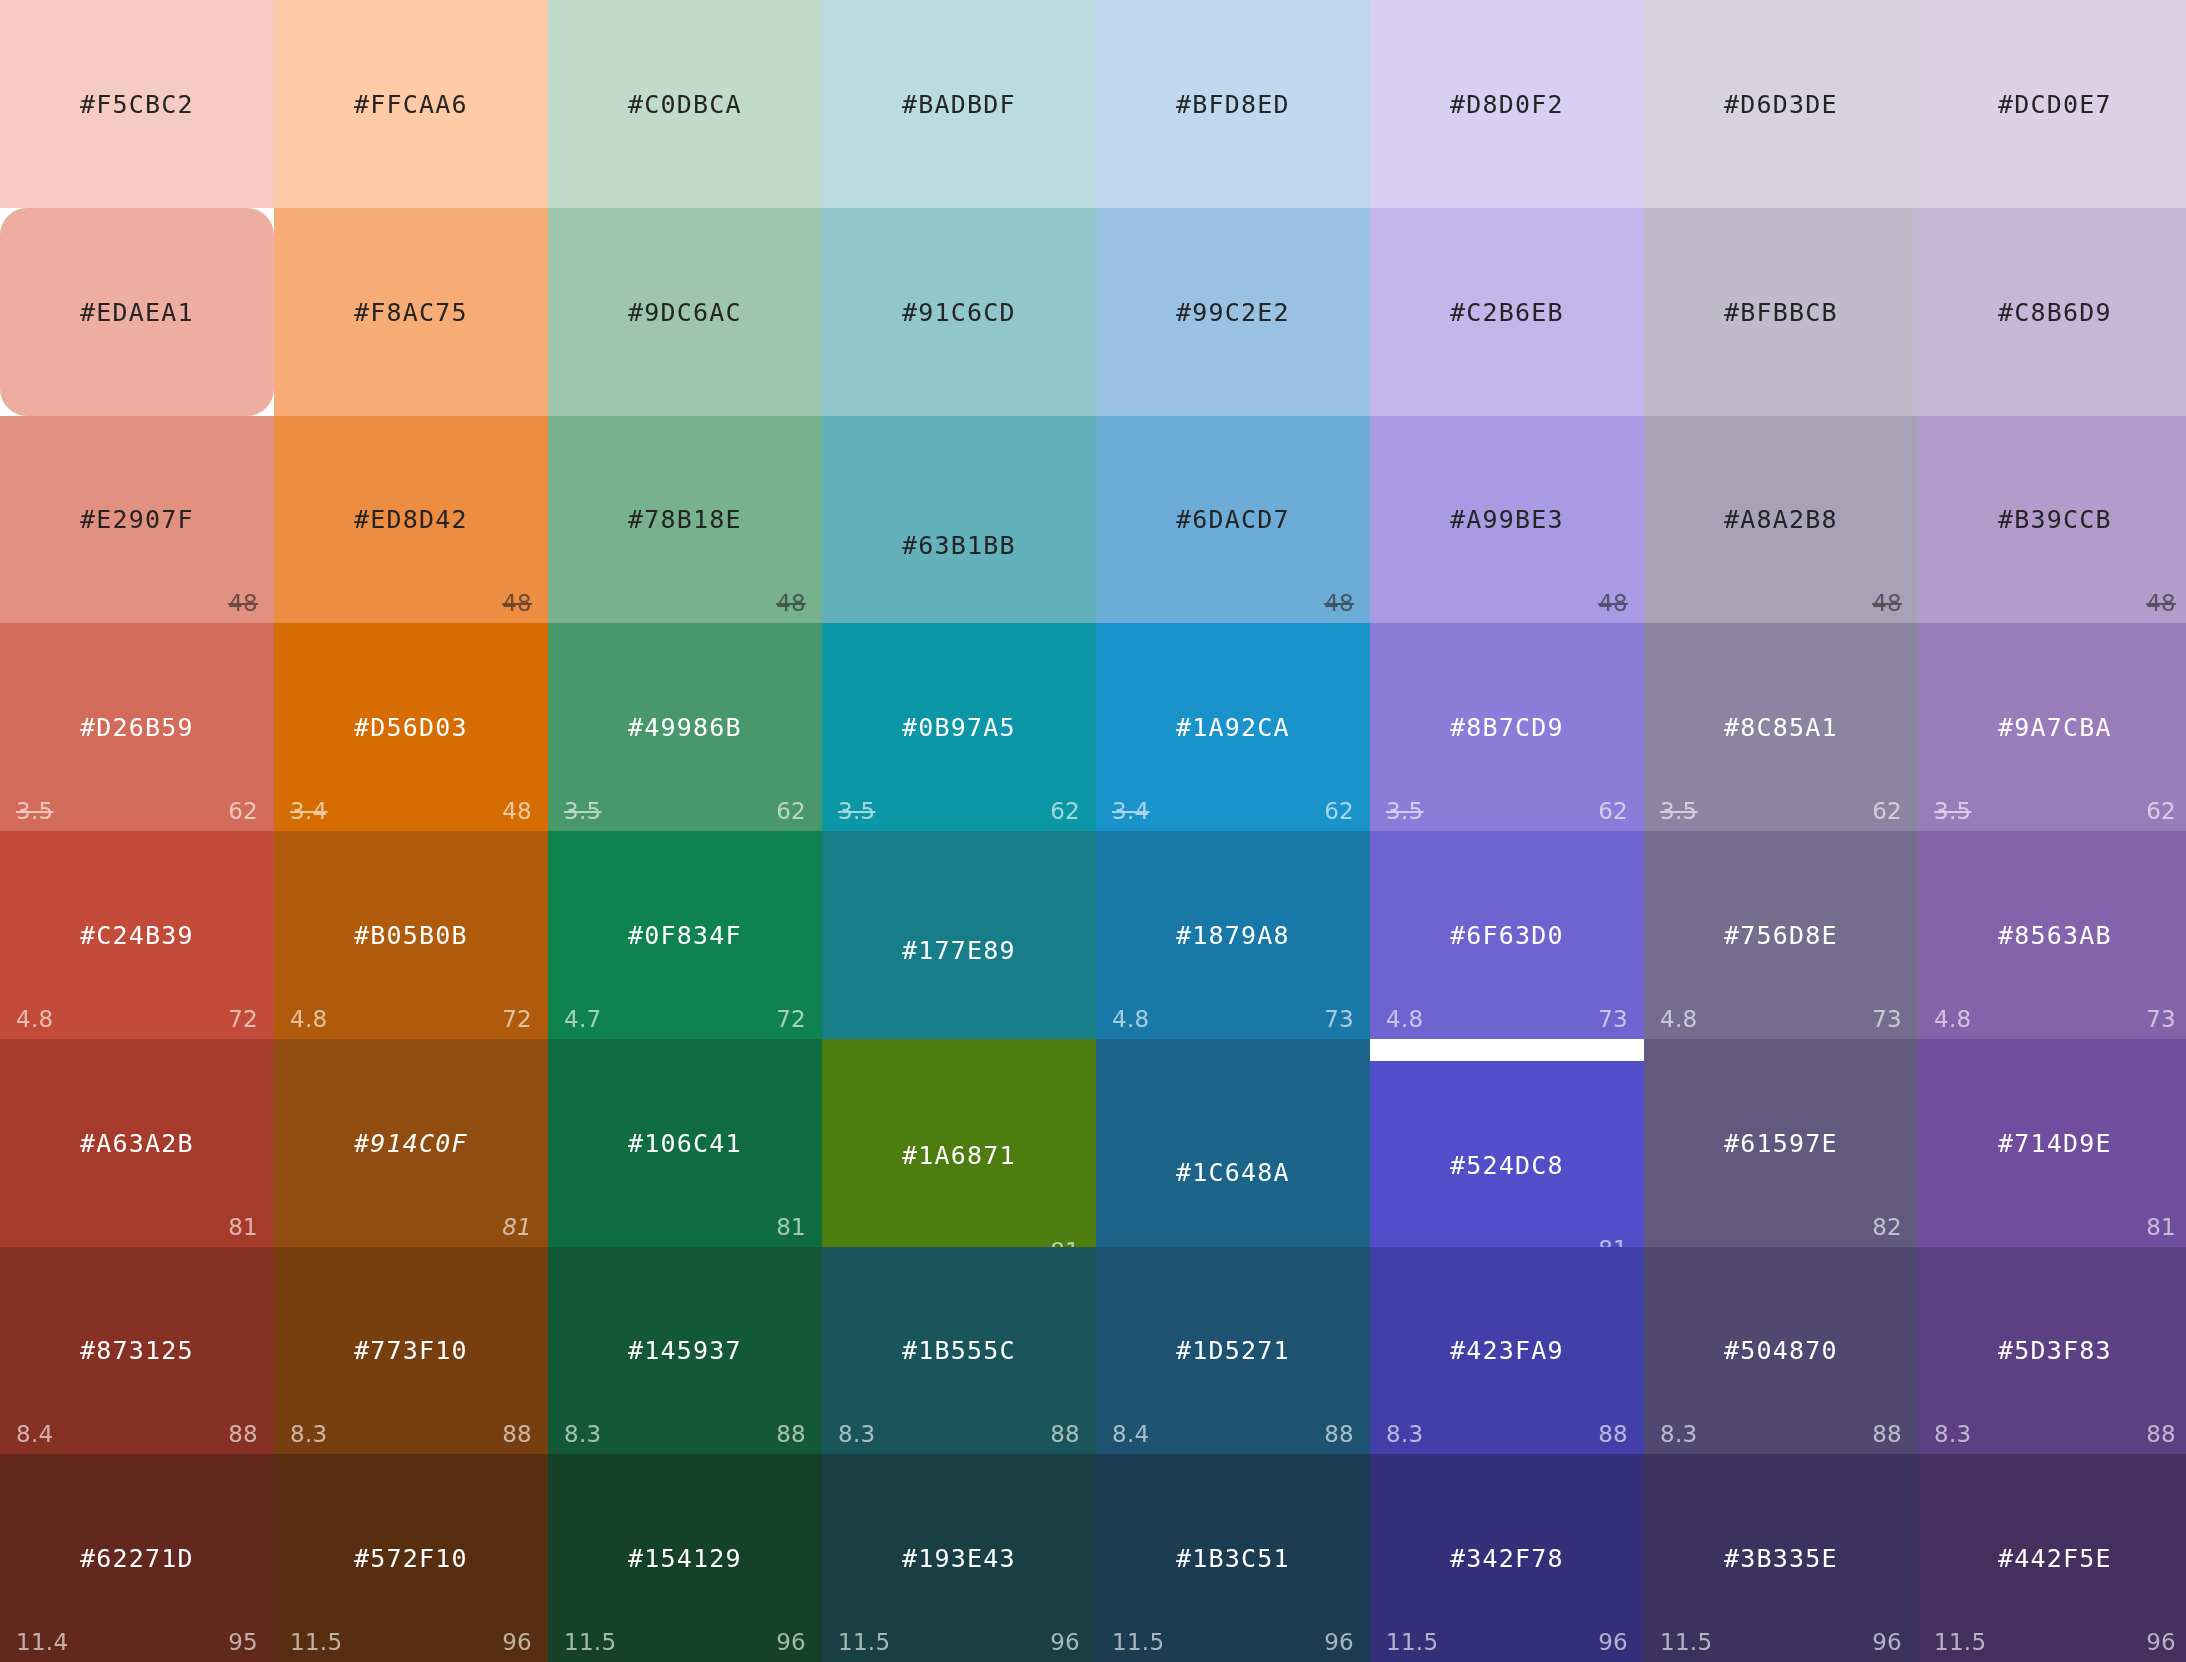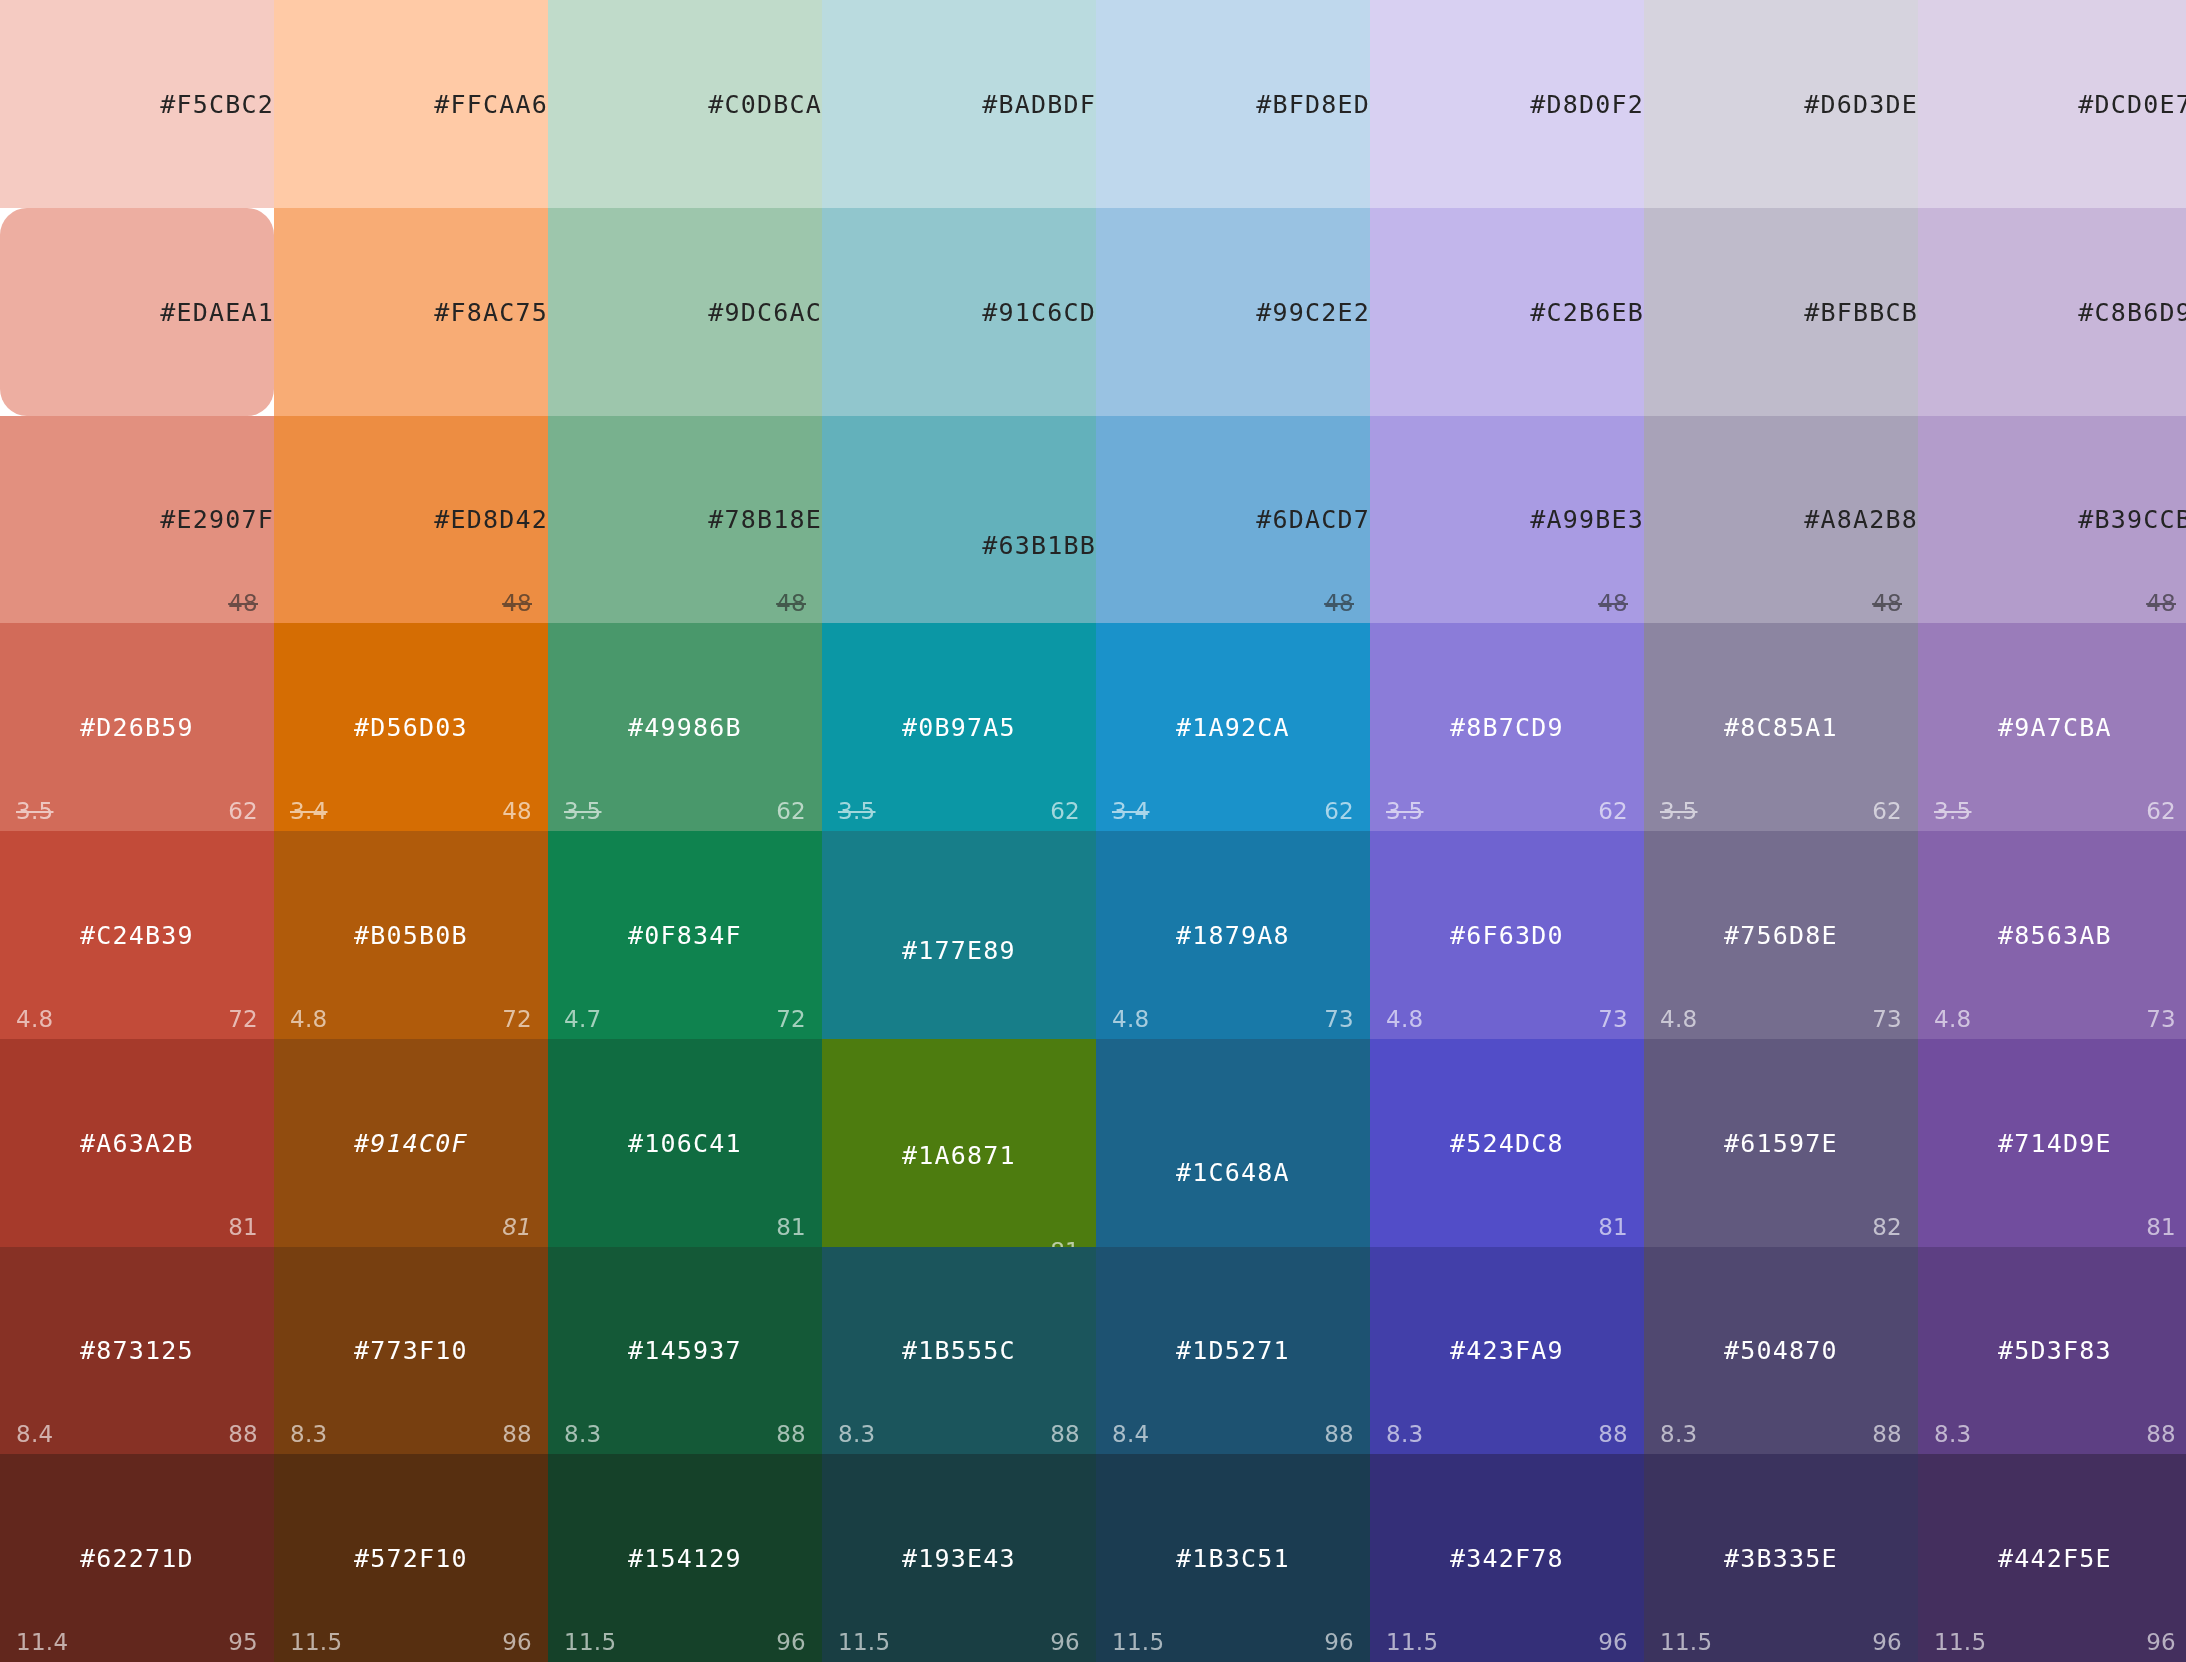"#F5CBC2" .tx-dark { text-align: right -> none }
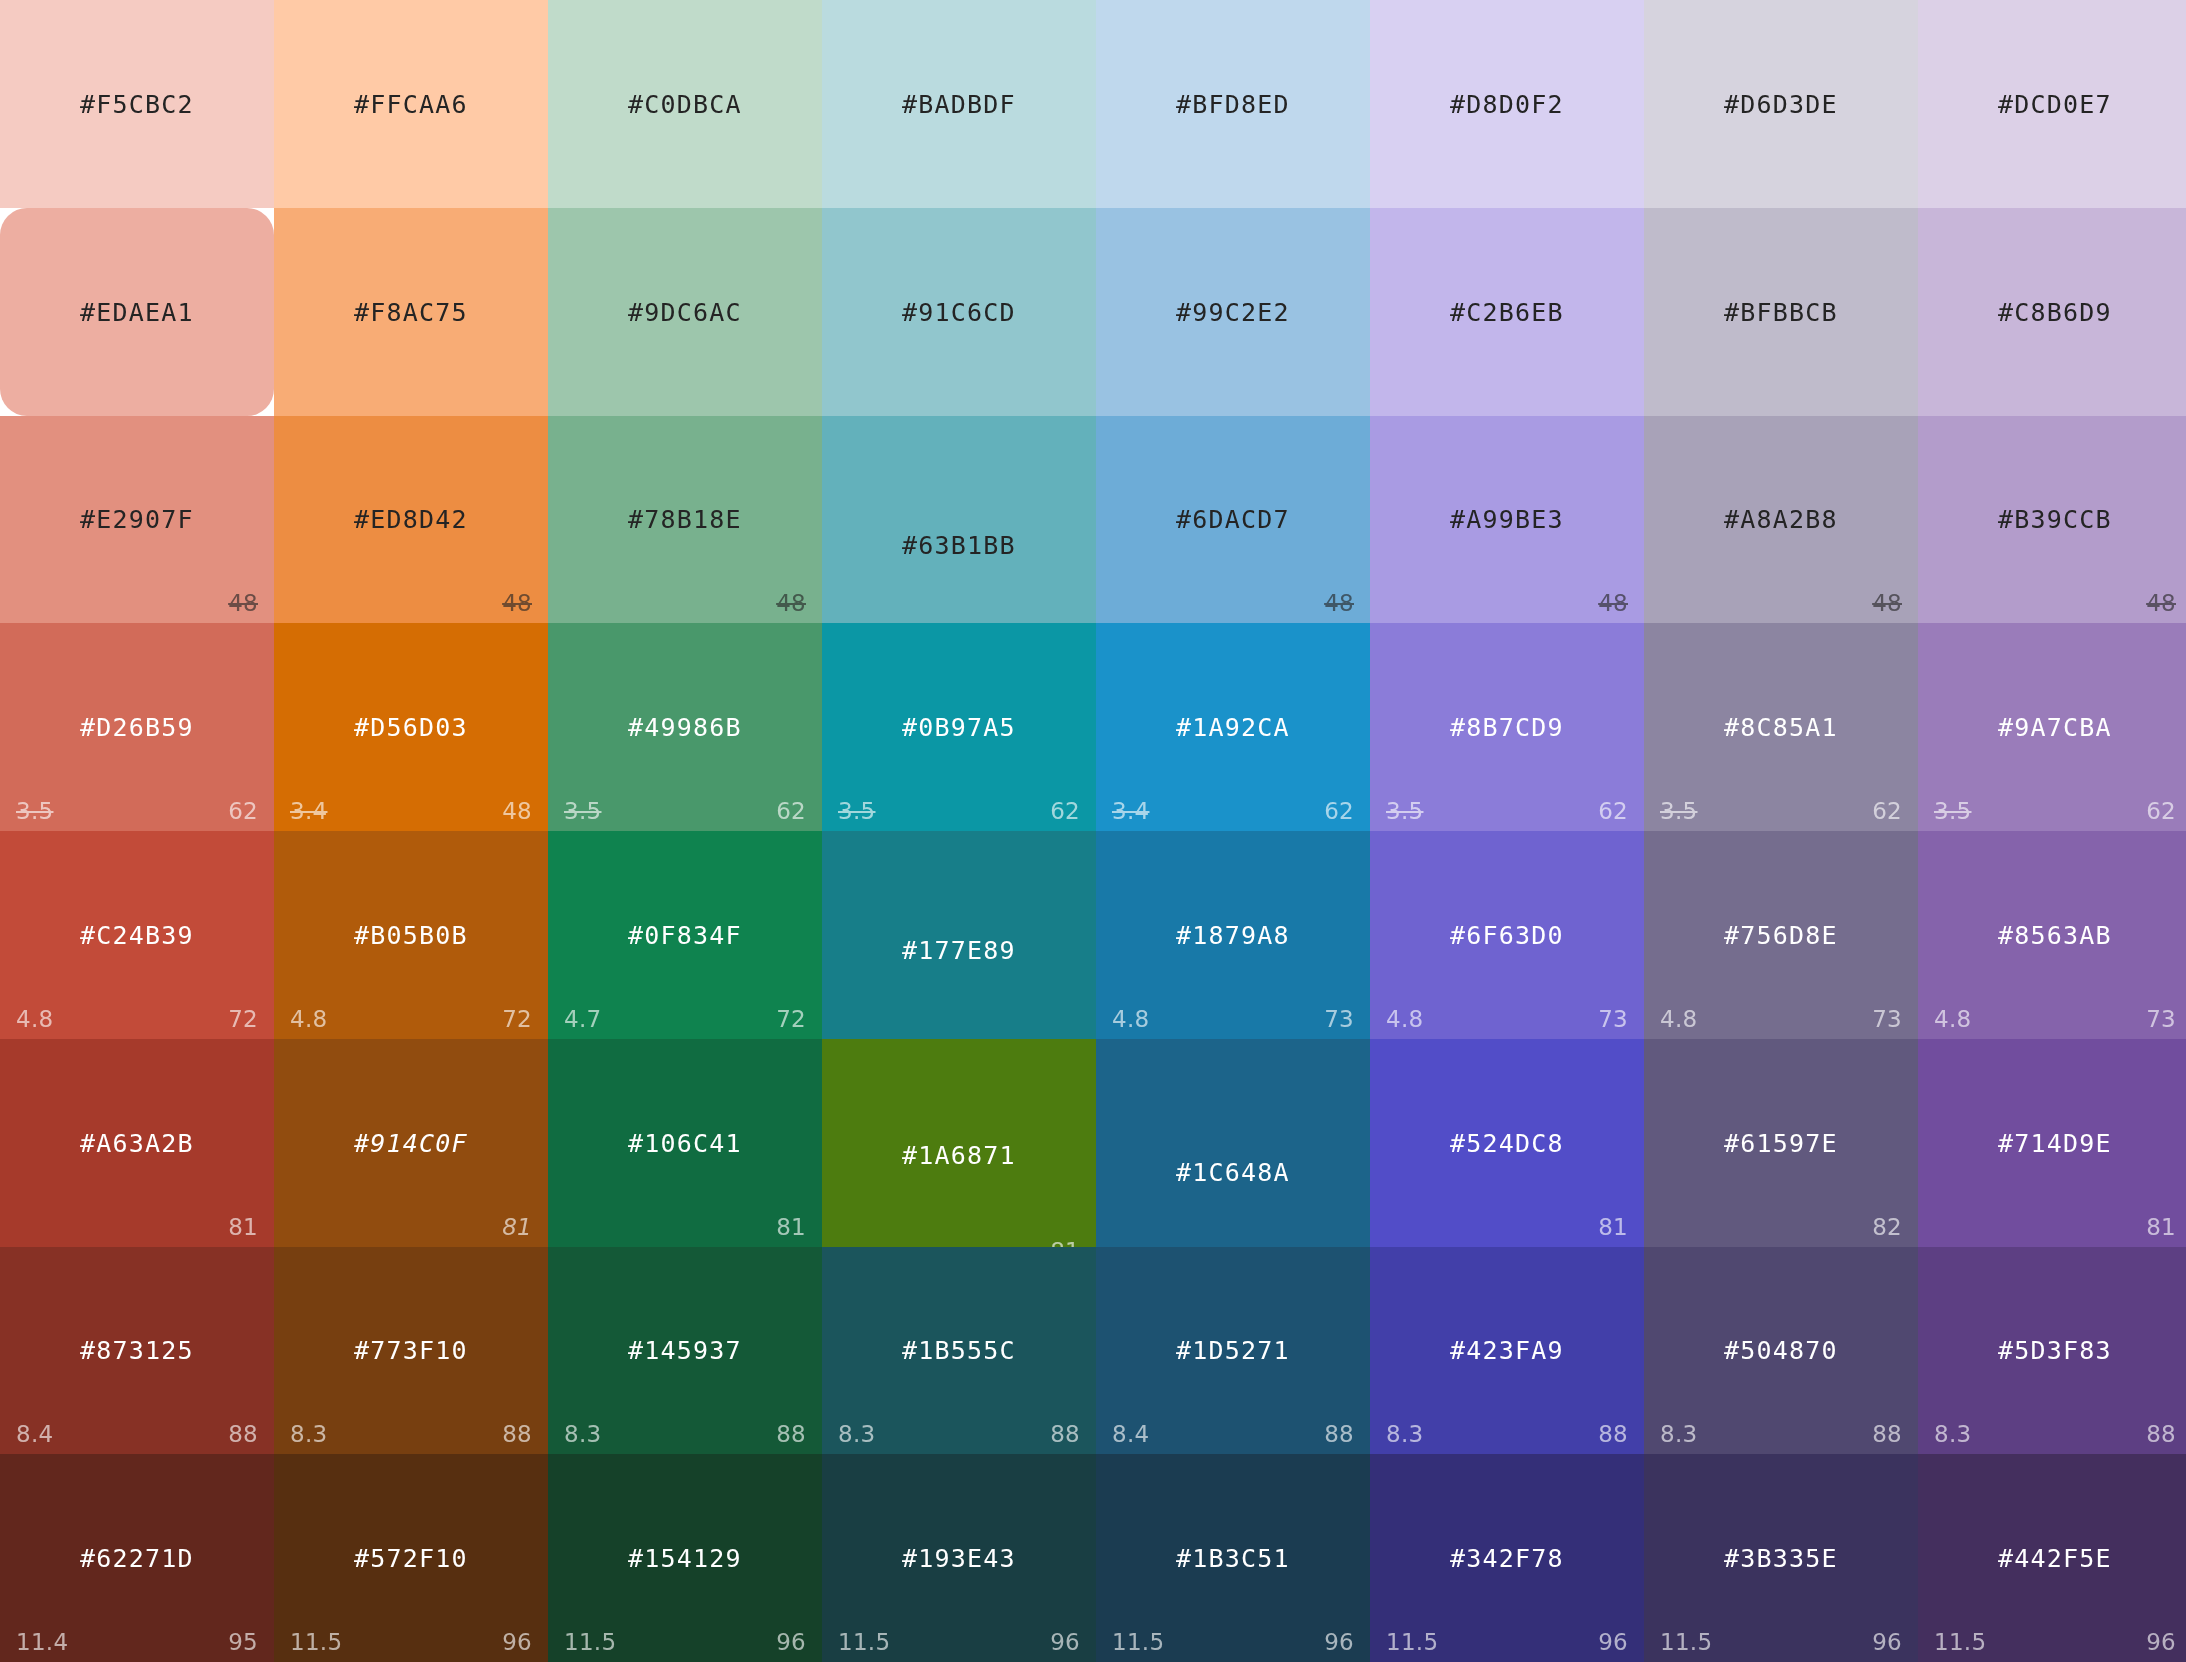"#524DC8" div.swatch { margin-top: none -> 22px }
